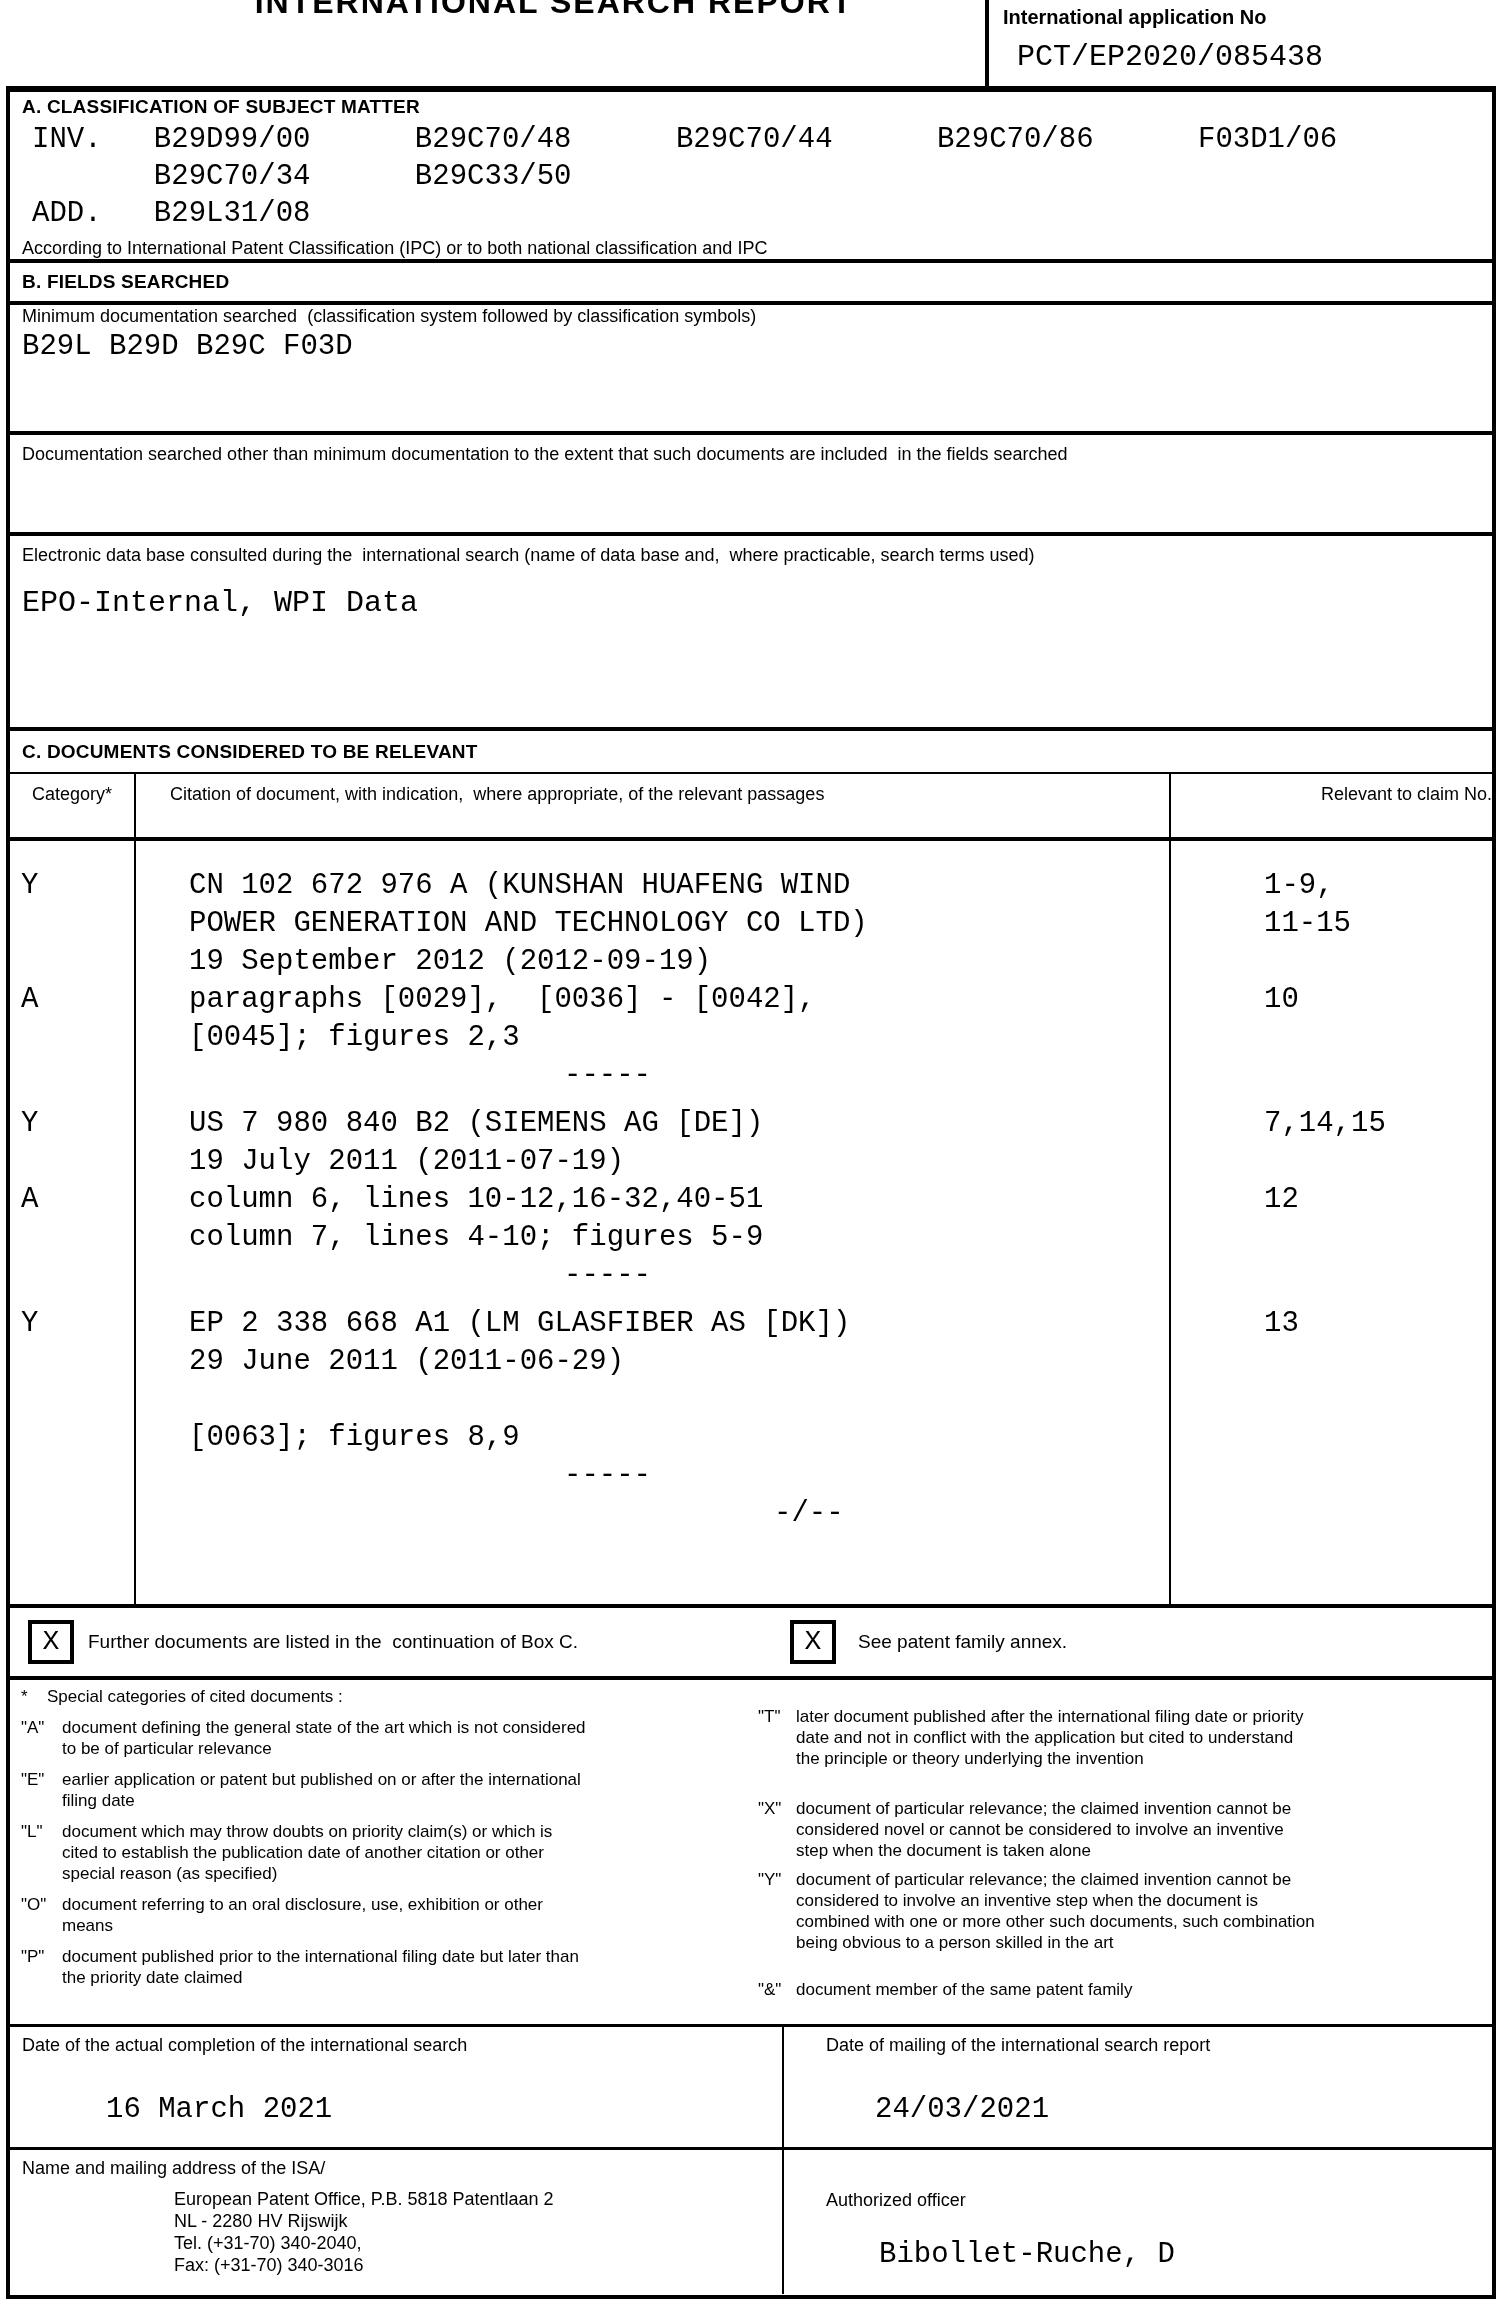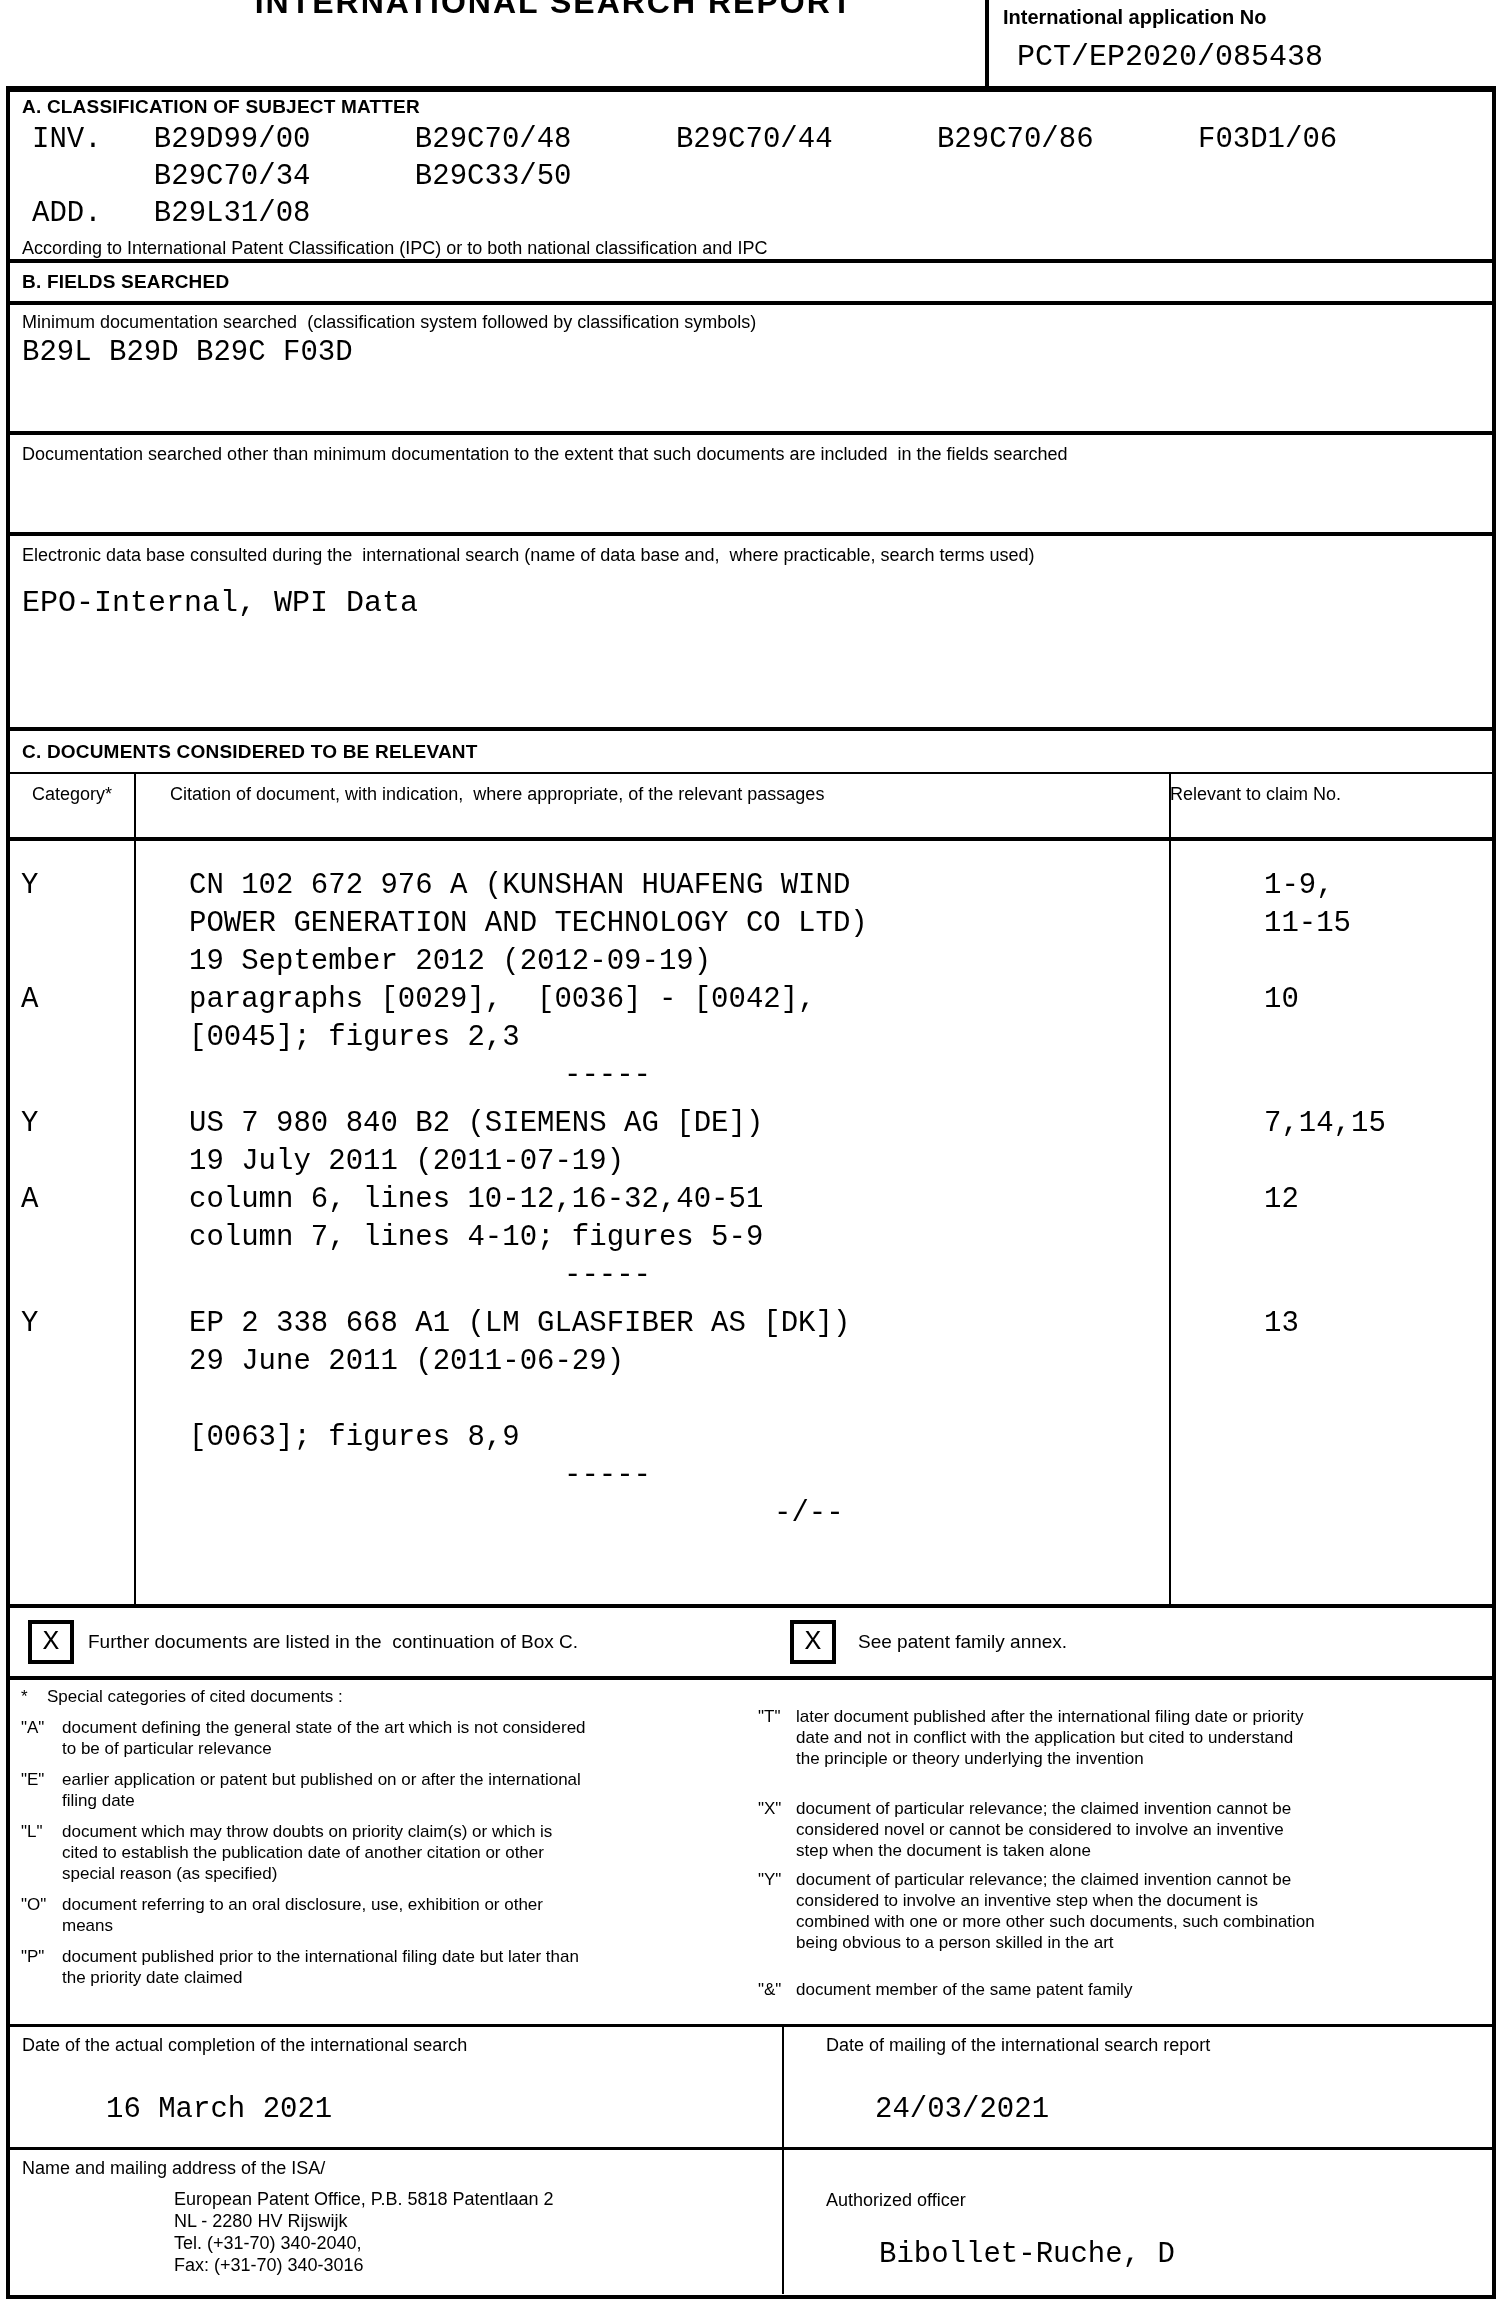"Minimum documentation searched" .secB-min { padding: 6px 0 0 12px -> 0 0 0 12px }
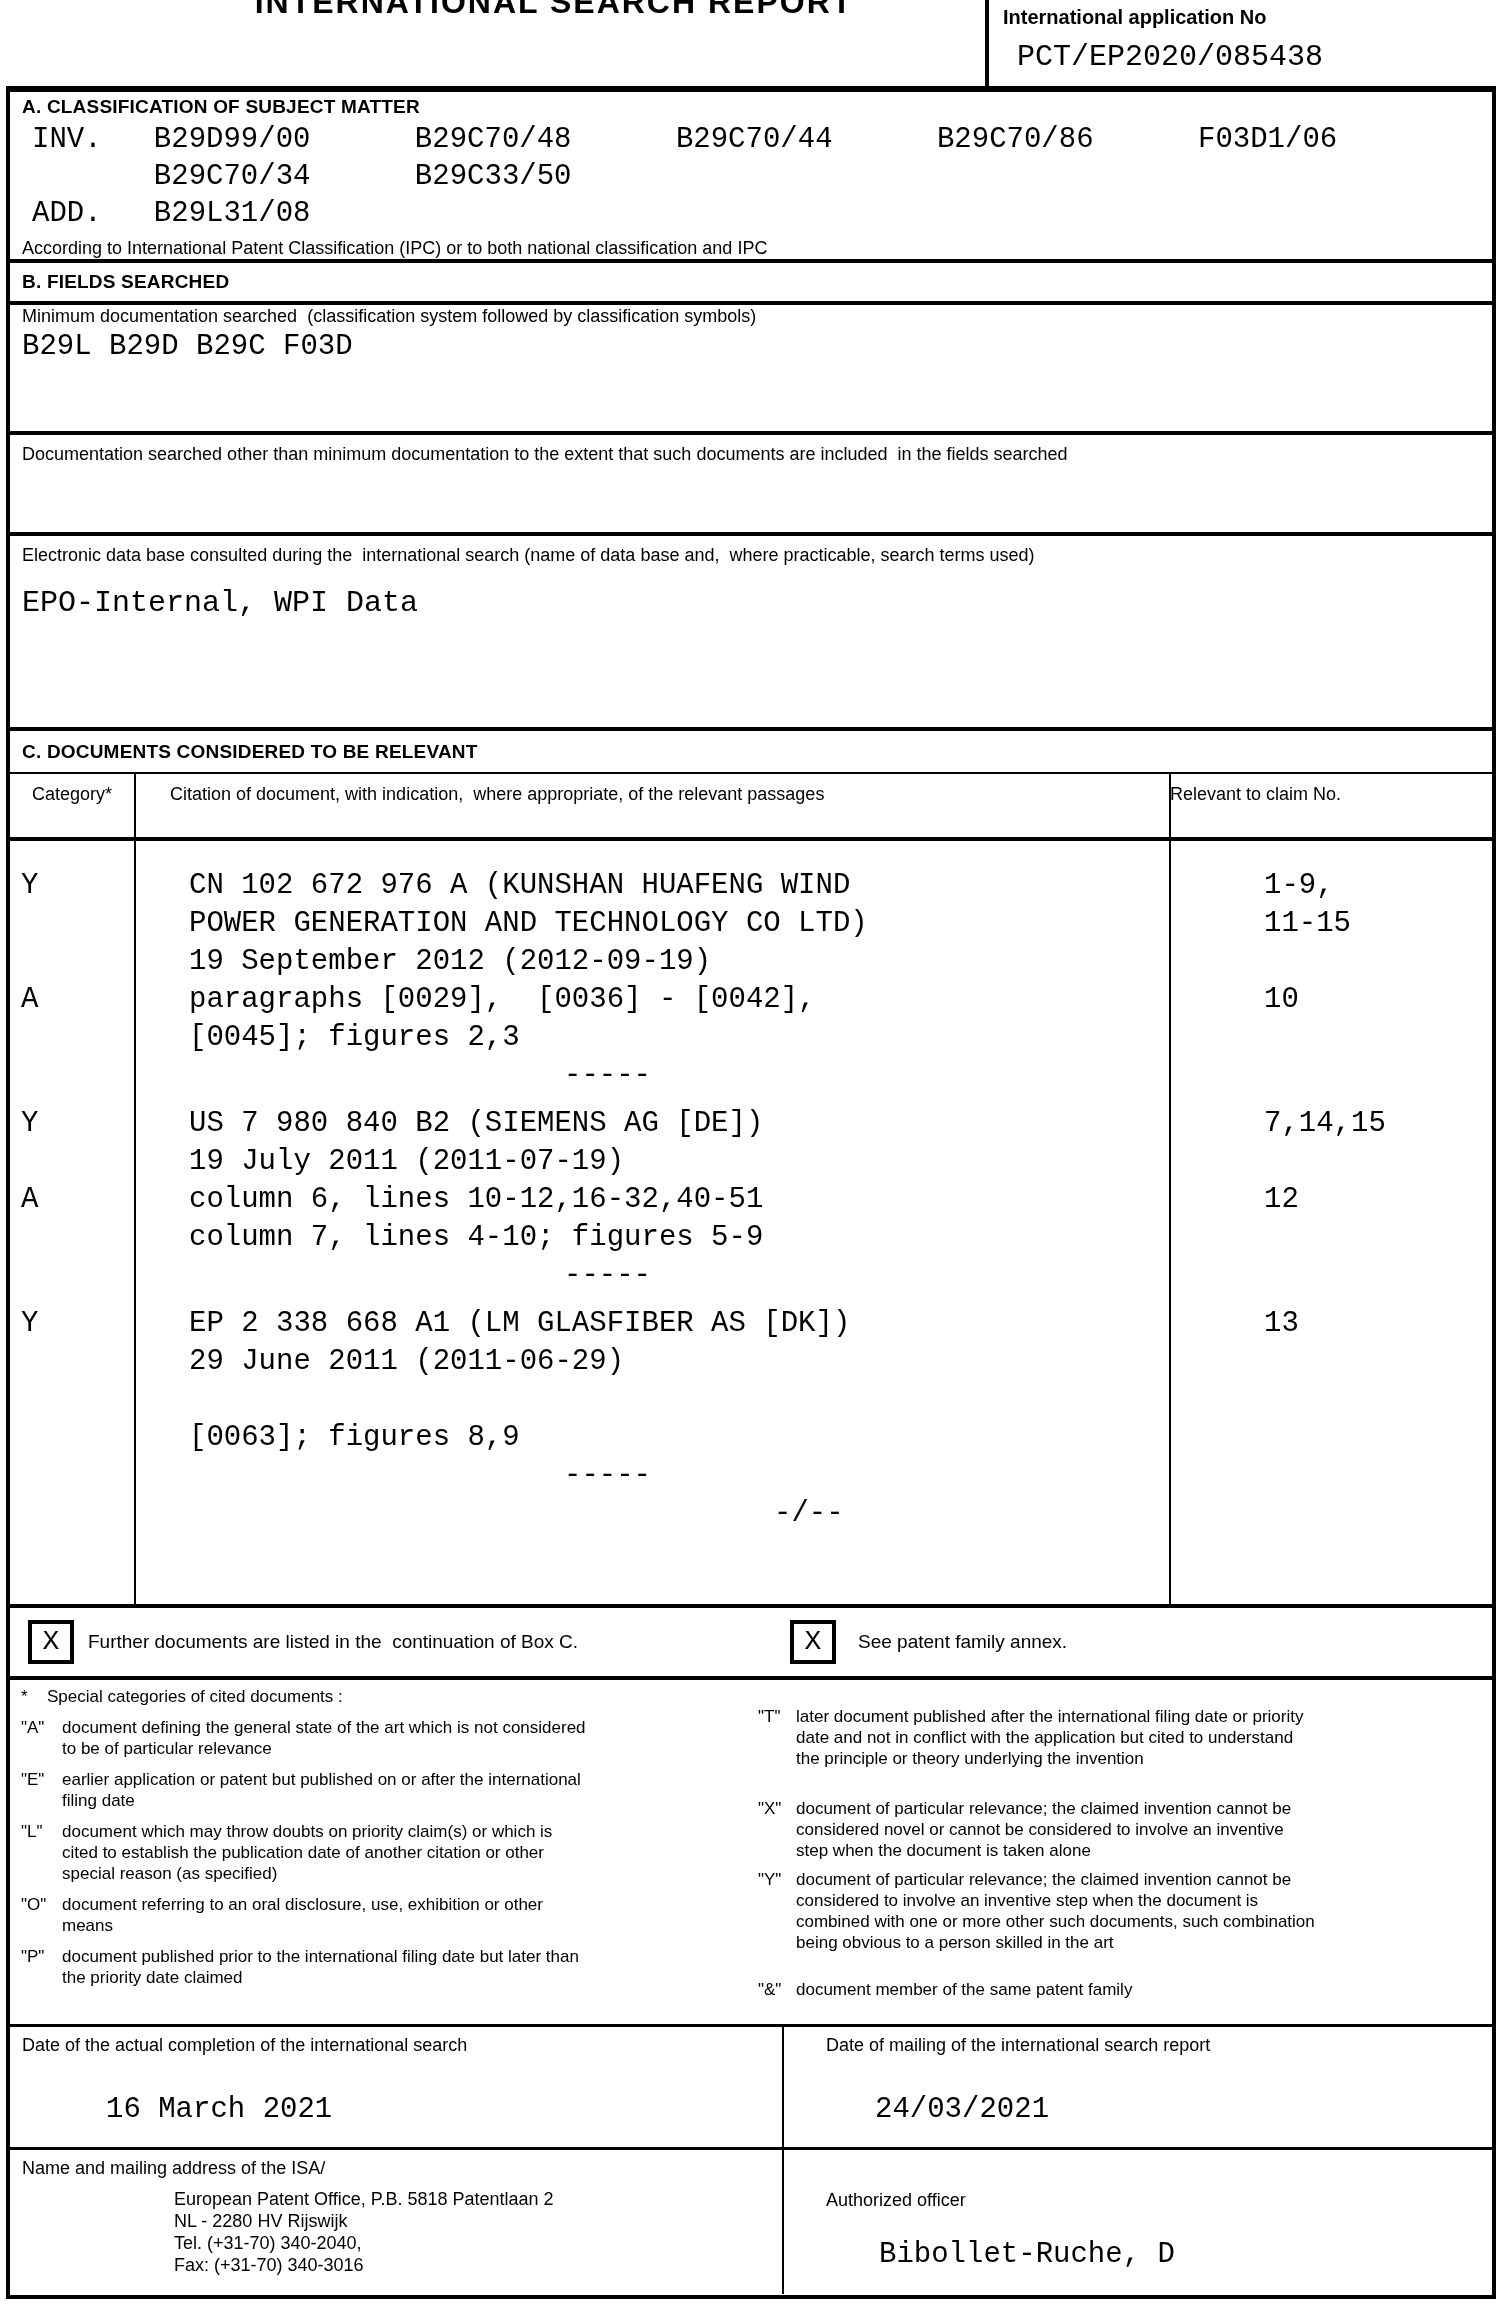"Relevant to claim No." .thead .h3 { text-align: left -> right }
